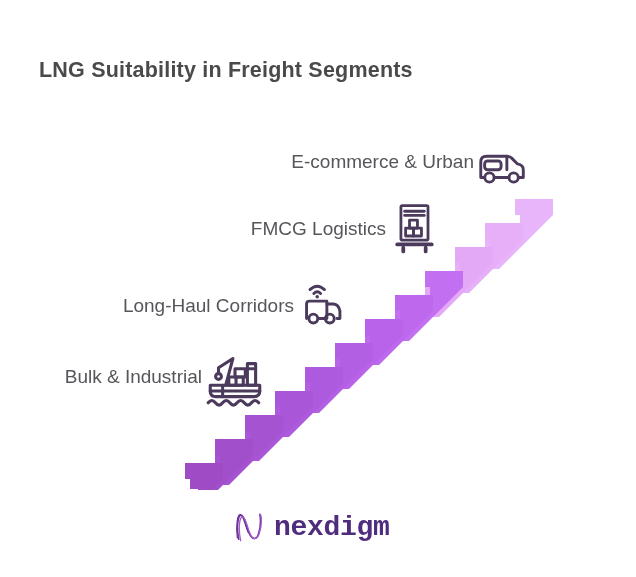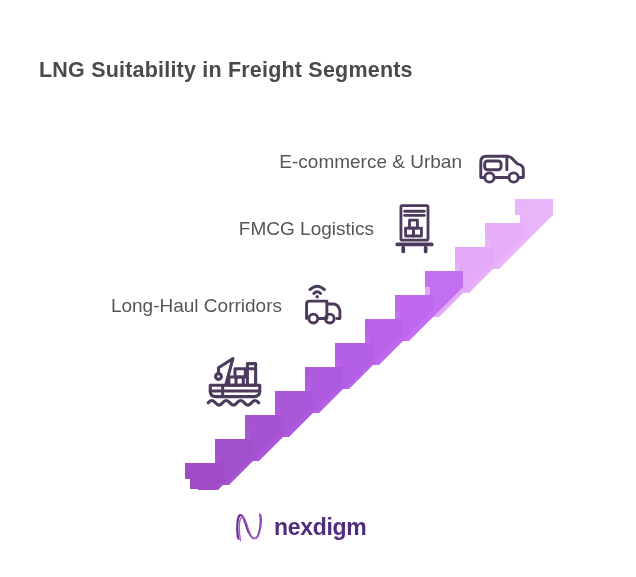"E-commerce & Urban" .seg-row { gap: 12px -> 0 }
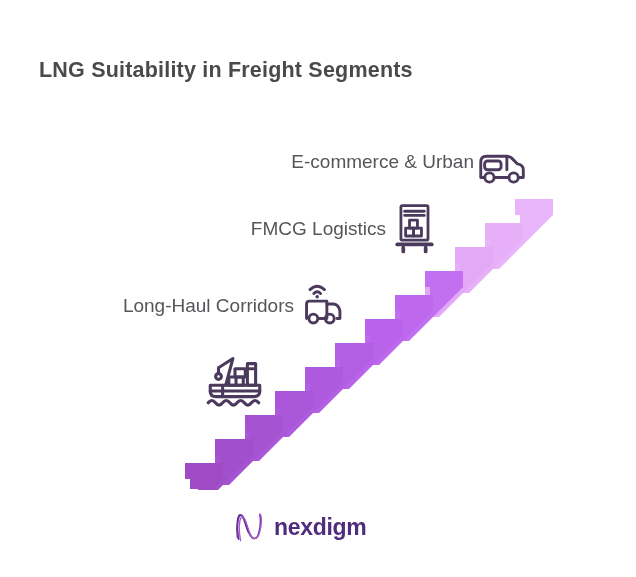"Bulk & Industrial" span.seg-label { html: none -> <span>Bulk &amp; Industrial</span> }
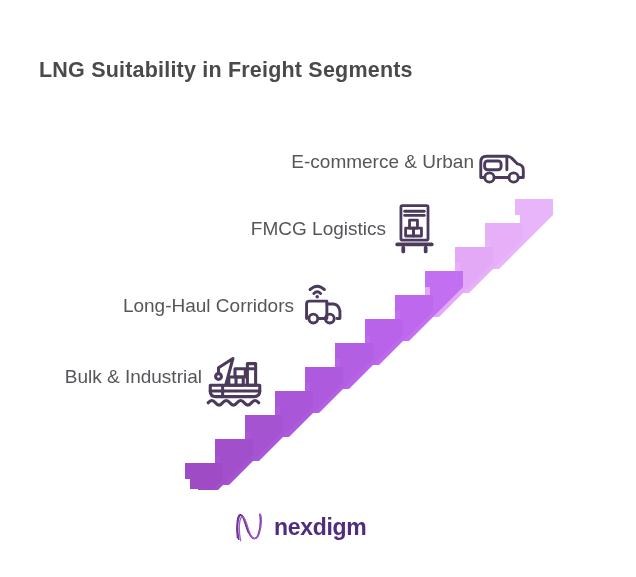"nexdigm" .logo-text { font-family: none -> Liberation Mono, monospace; font-size: 23px -> 28px }
